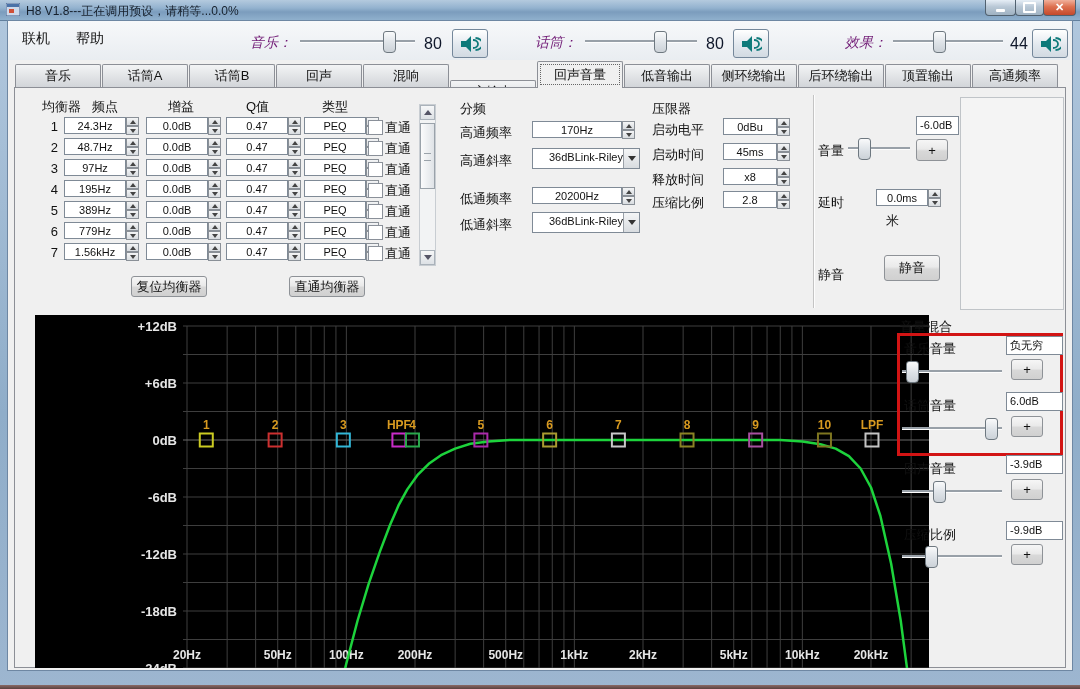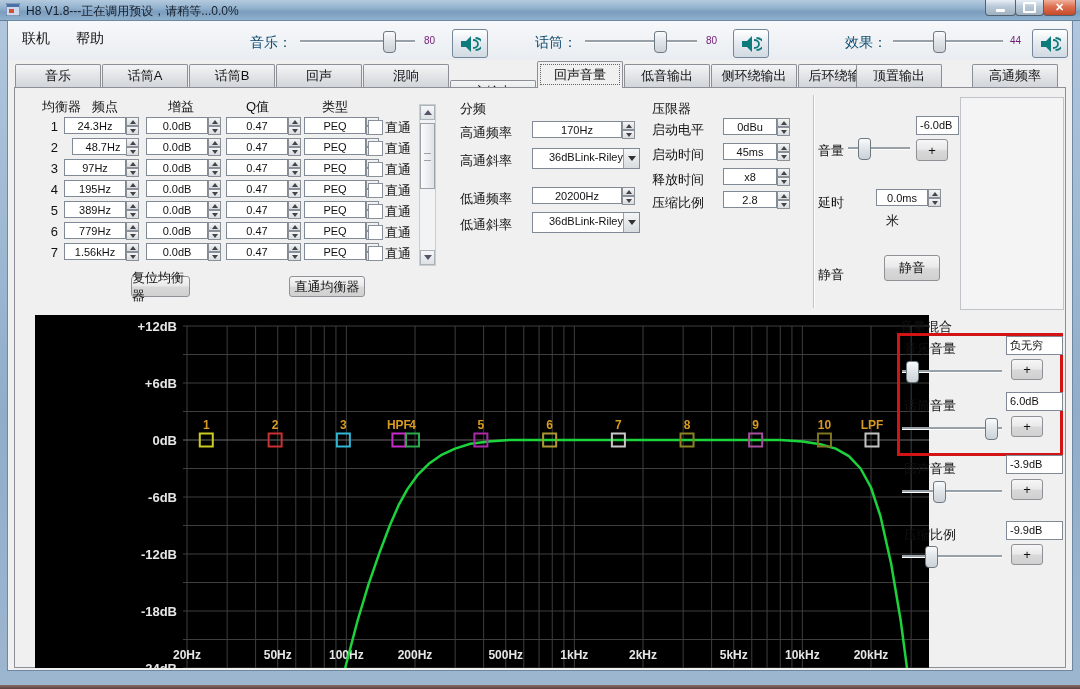"音乐：" .mc-label { color: #0c4a6e -> #701a75; font-style: none -> italic }
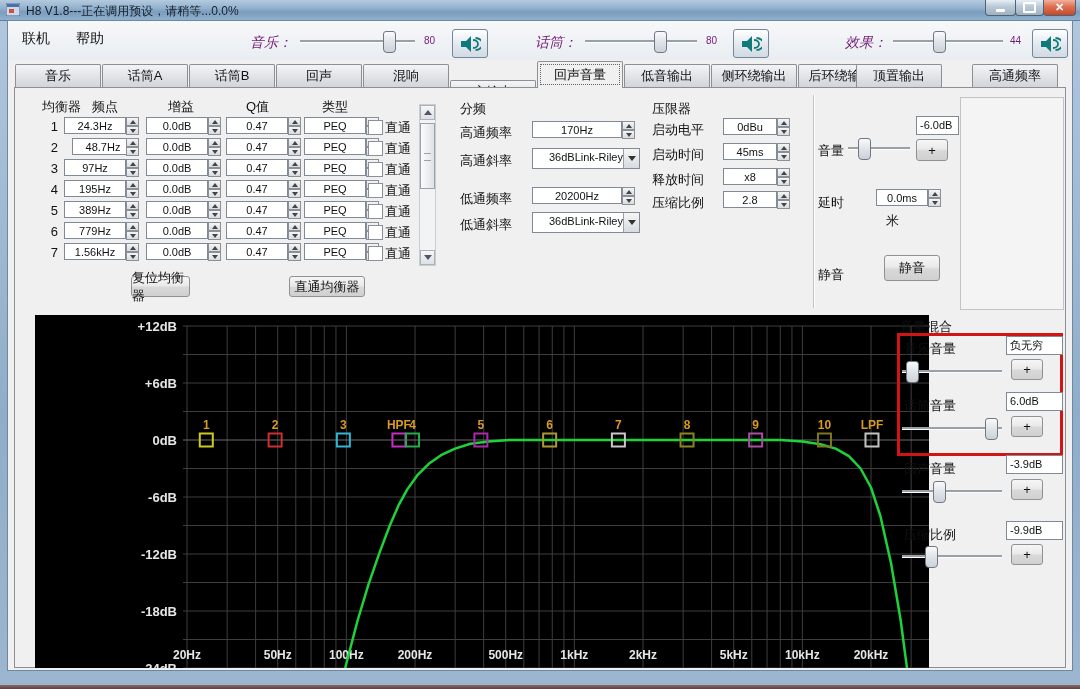"80" .mc-value { color: #701a75 -> #0f172a; font-size: 10px -> 16px }
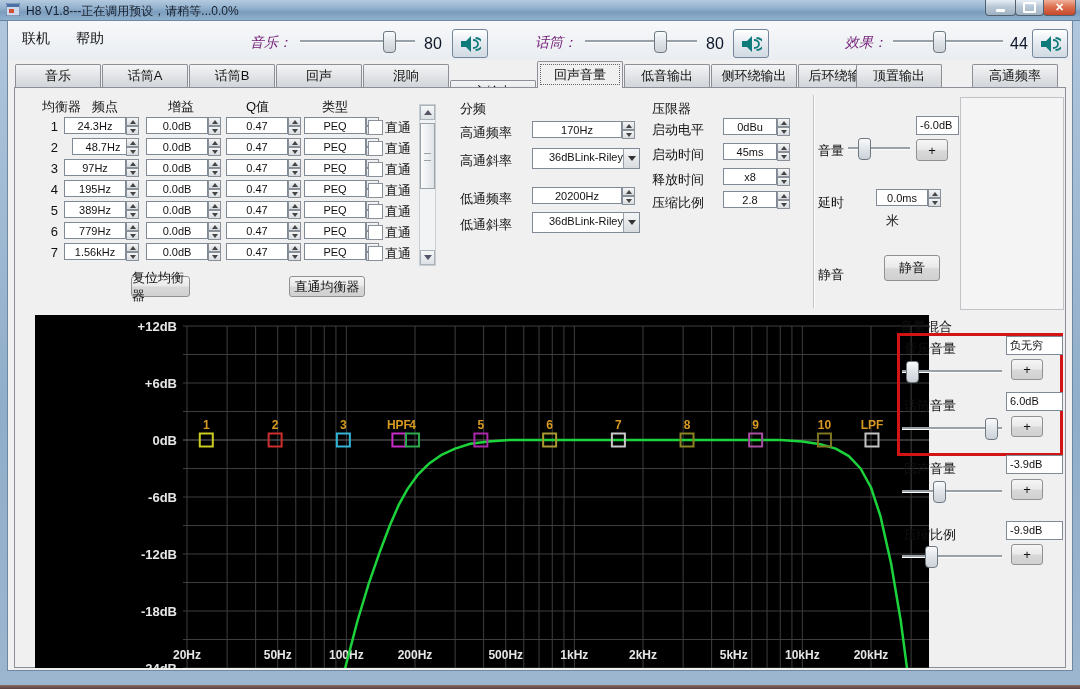"顶置输出" div.tab { left: 856px -> 885px }
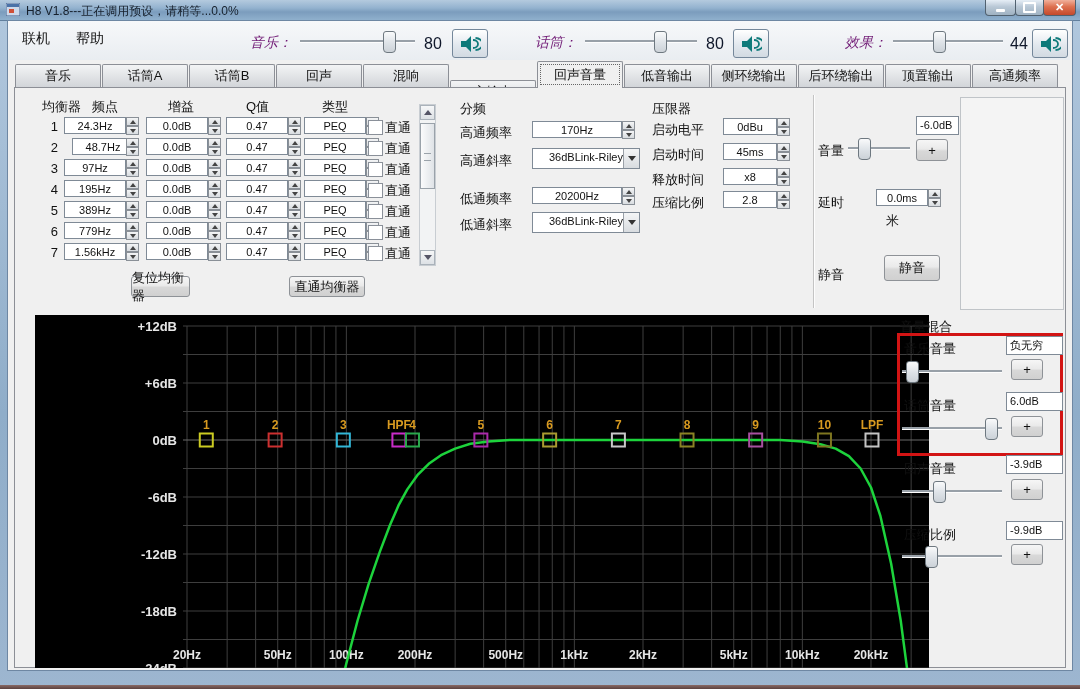"48.7Hz" span.field { margin-left: 8px -> none }
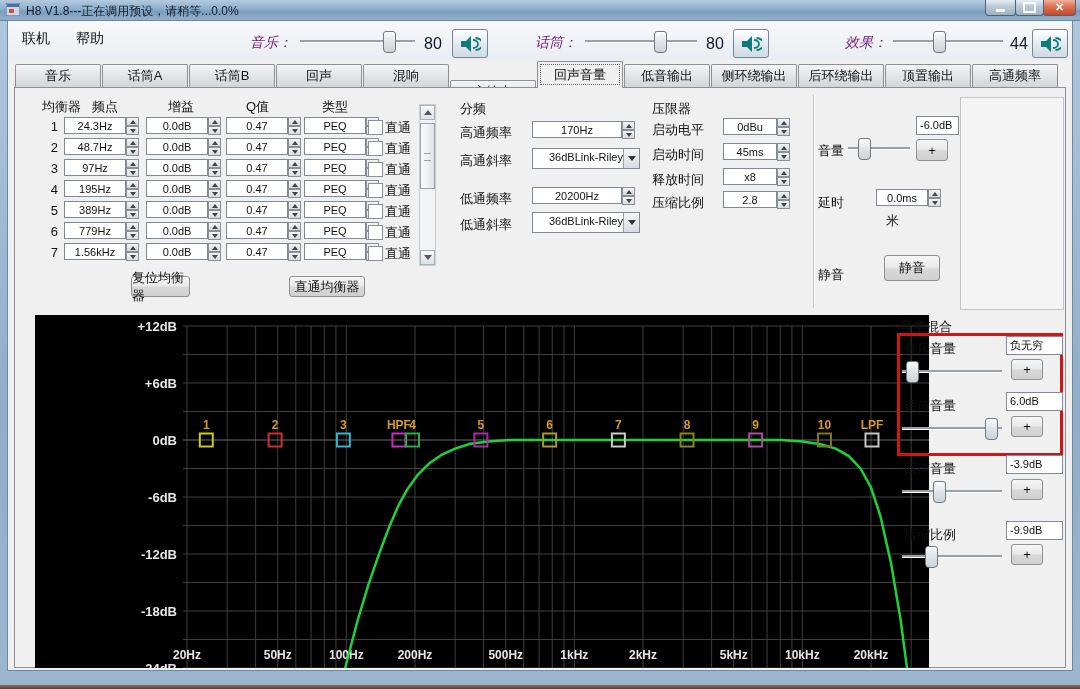"复位均衡器" div.btn { width: 59px -> 76px }
